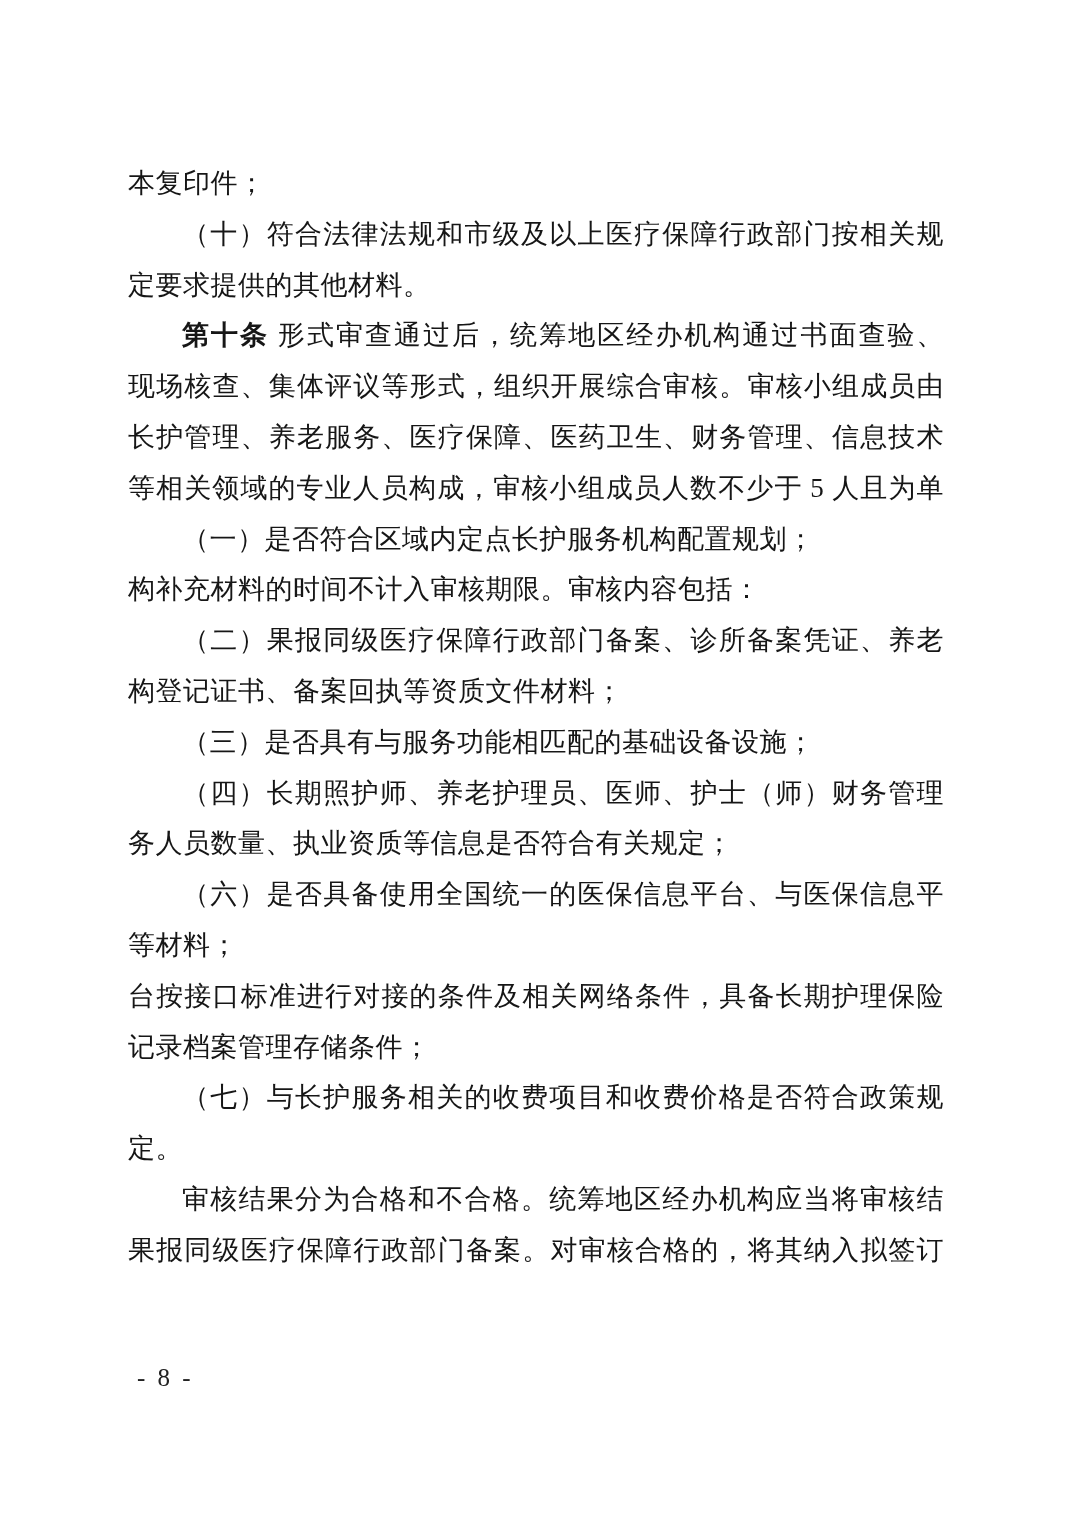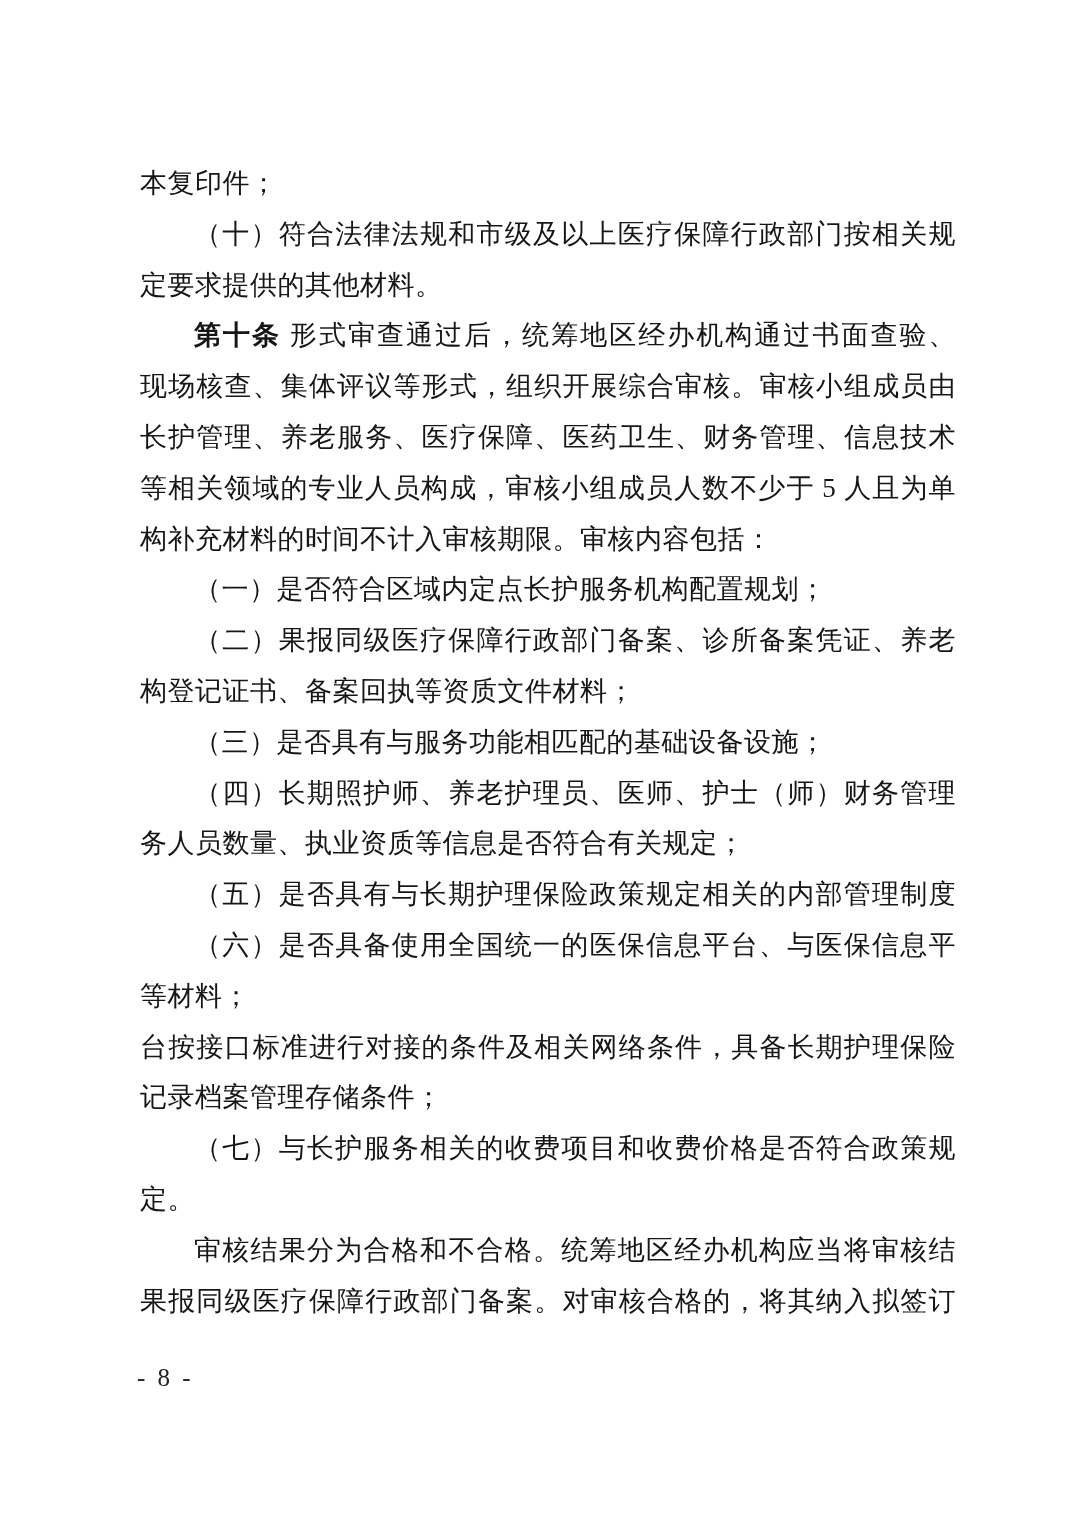"本复印件；" .textblock { left: 140px -> 128px }
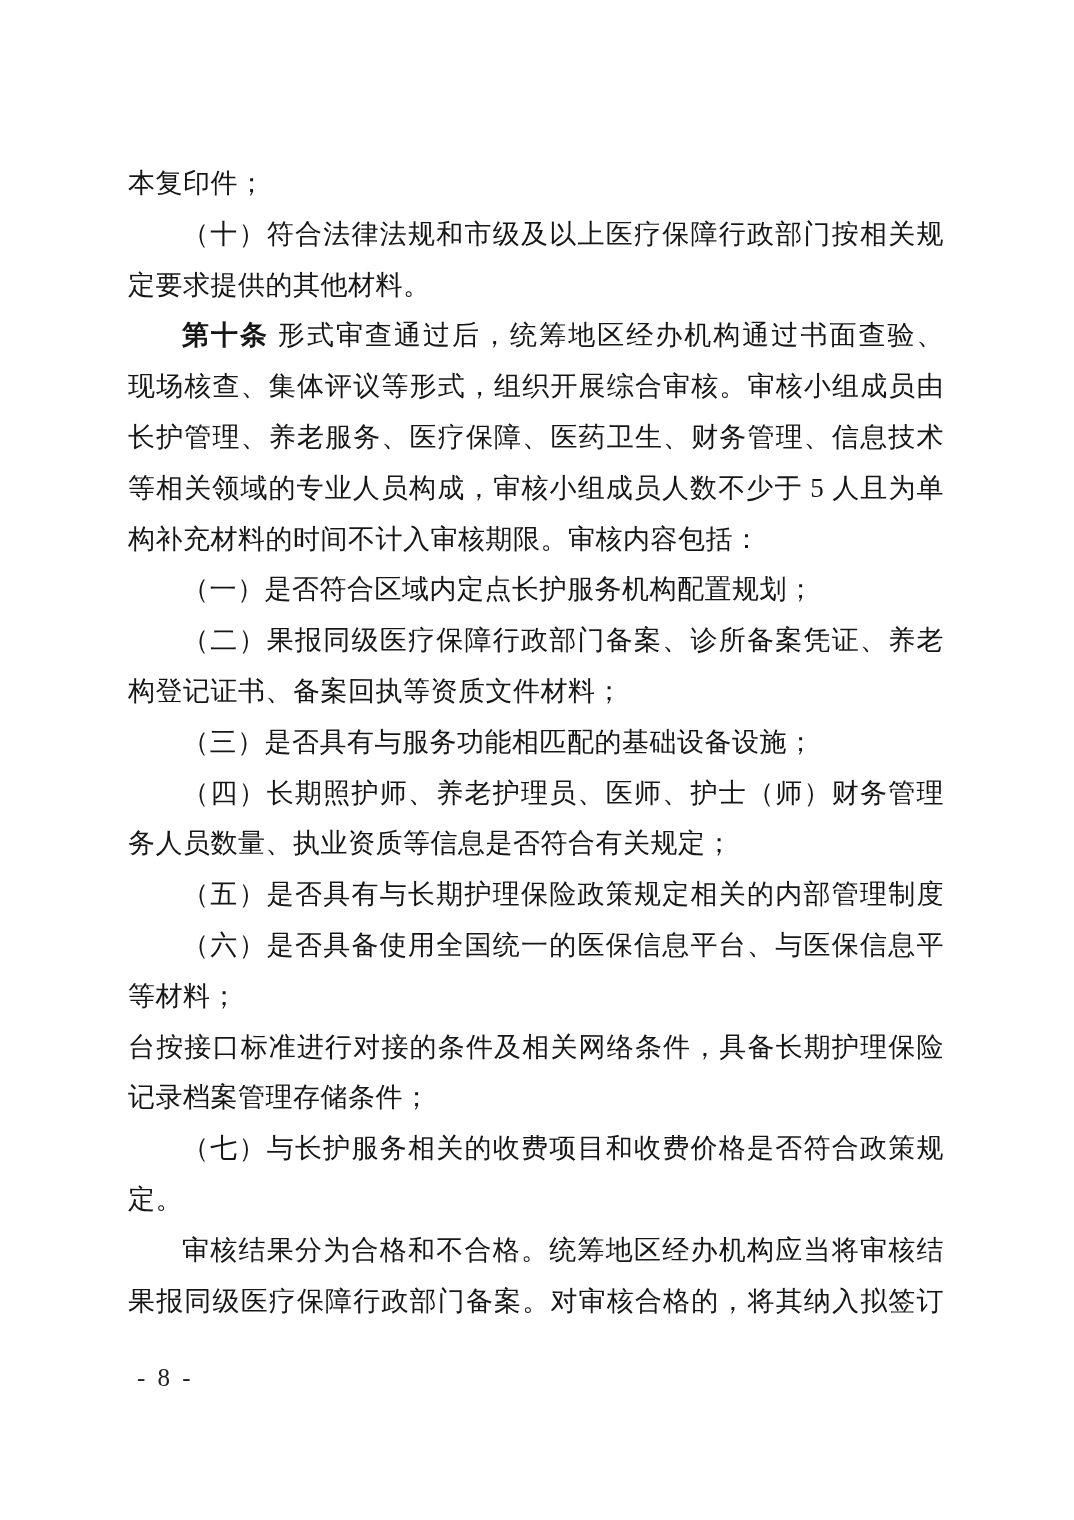"构补充材料的时间不计入审核期限。审核内容包括：" div.ln { order: before "（一）是否符合区域内定点长护服务机构配置规划；" -> after "（一）是否符合区域内定点长护服务机构配置规划；" }
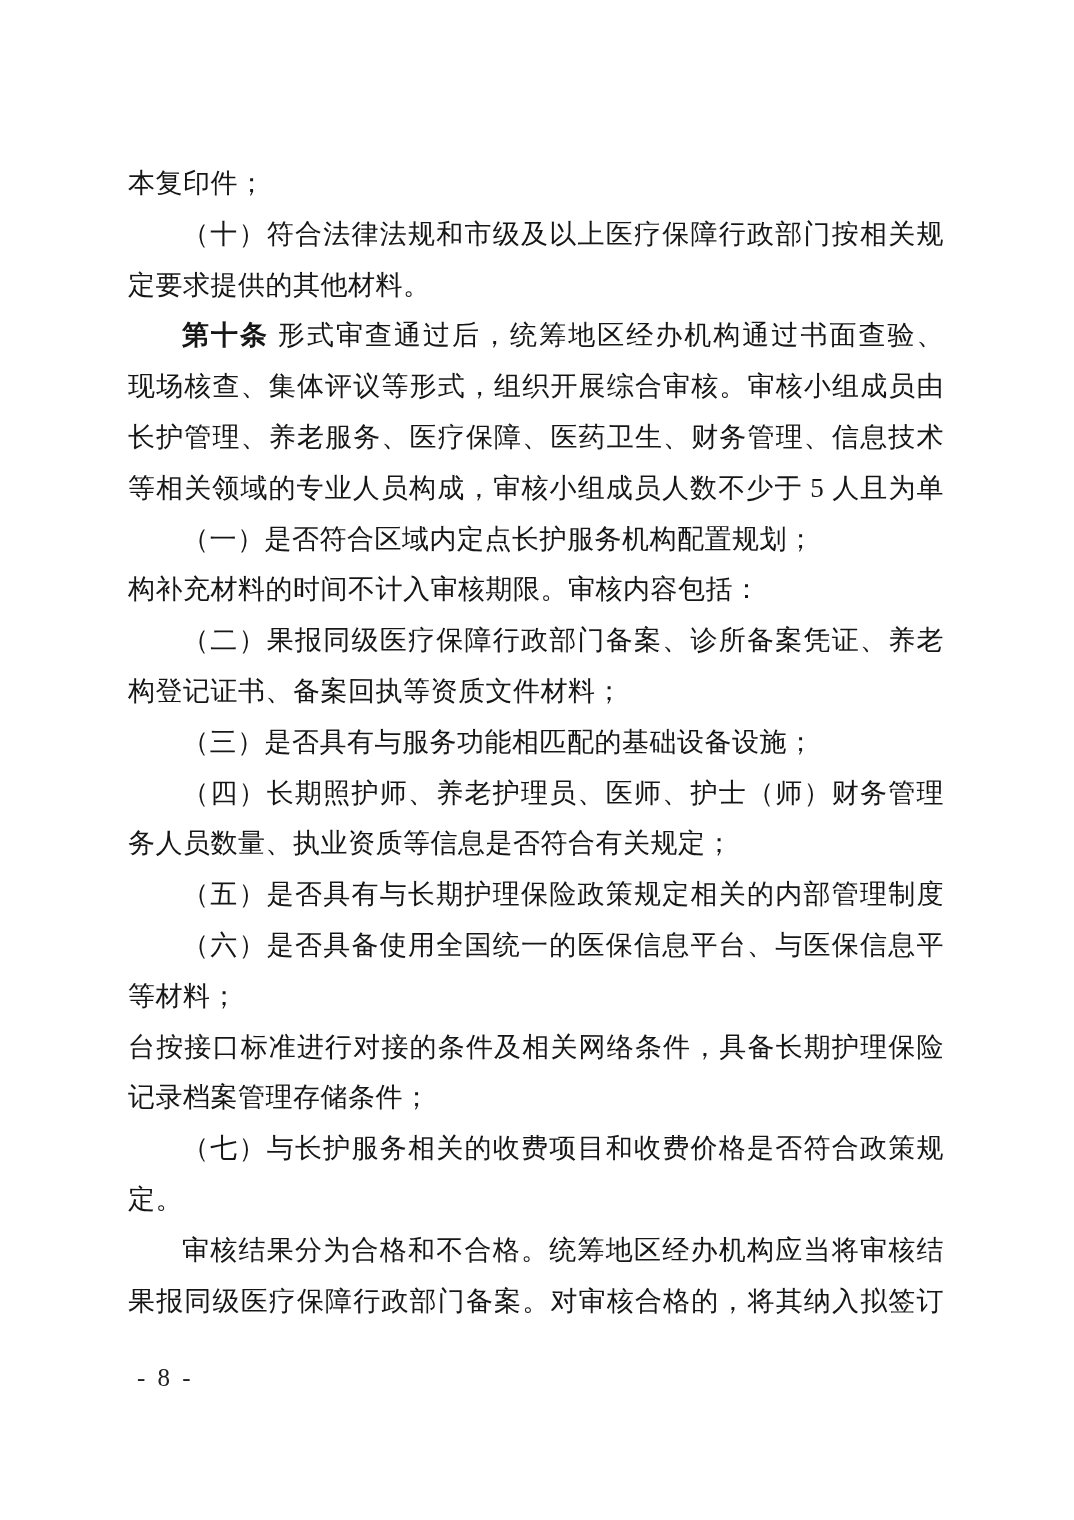"（五）是否具有与长期护理保险政策规定相关的内部管理制度" div.ln { html: <div>（五）是否具有与长期护理保险政策规定相关的内部管理制度</div> -> none }
